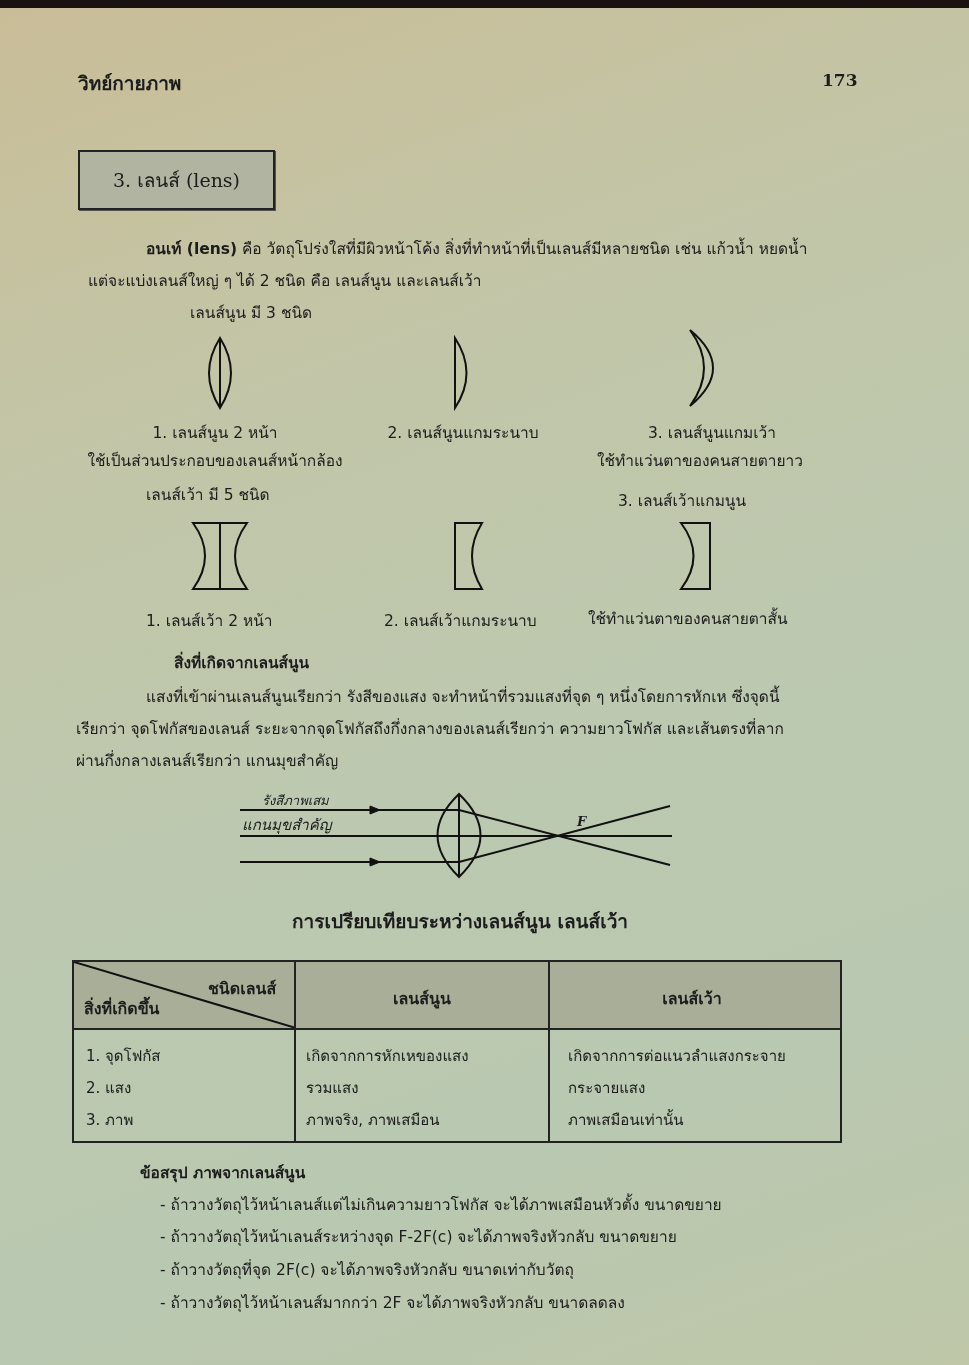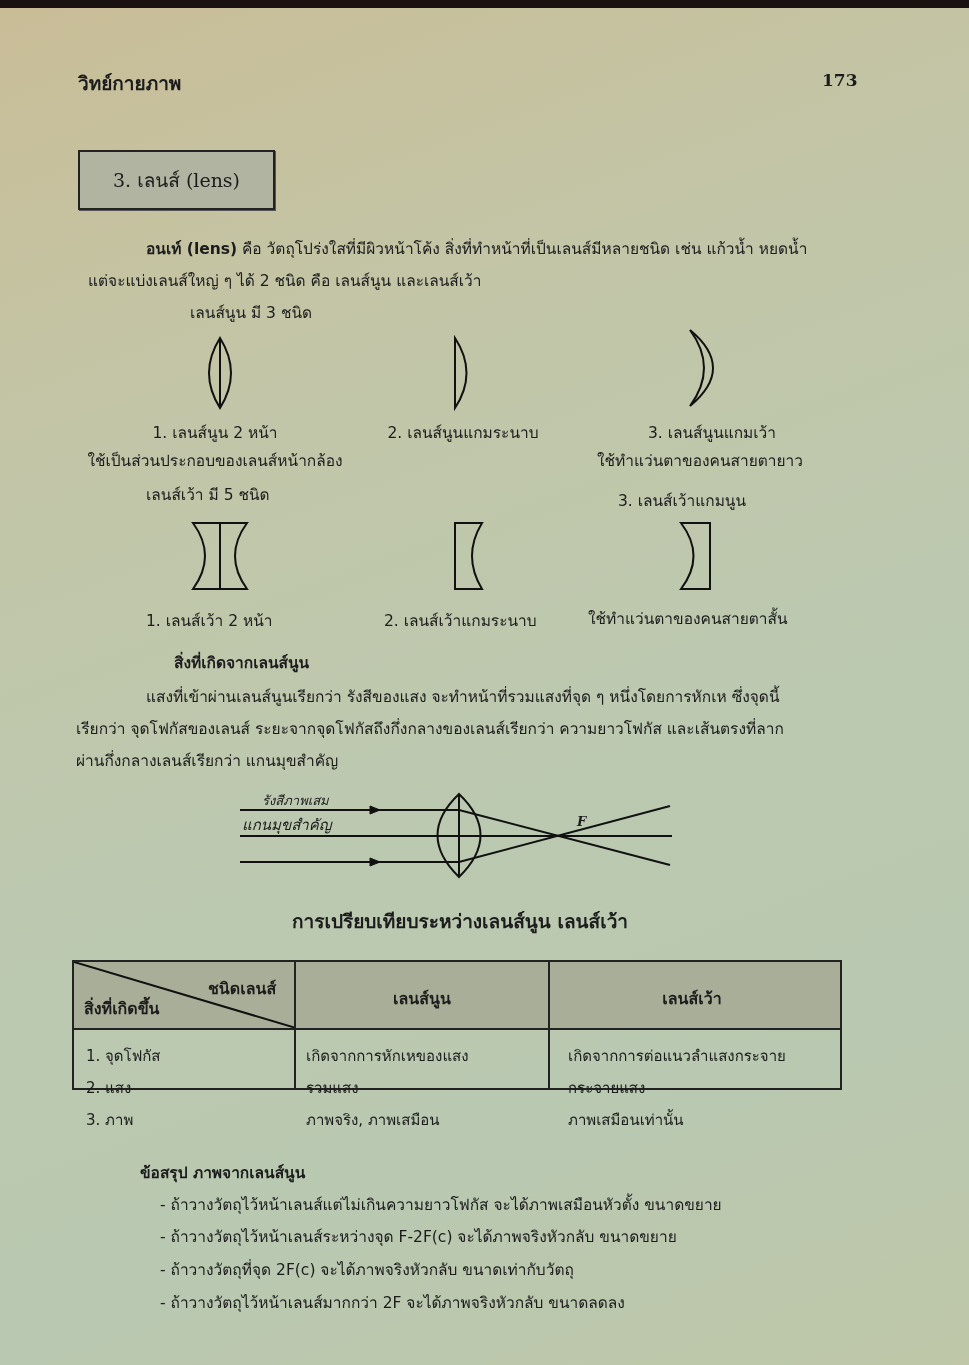"ชนิดเลนส์" .table { height: 130px -> 183px }
